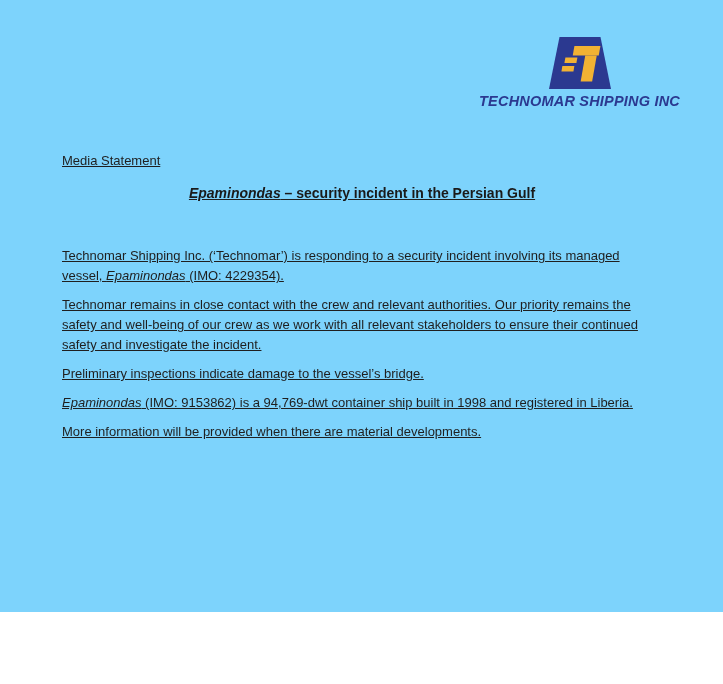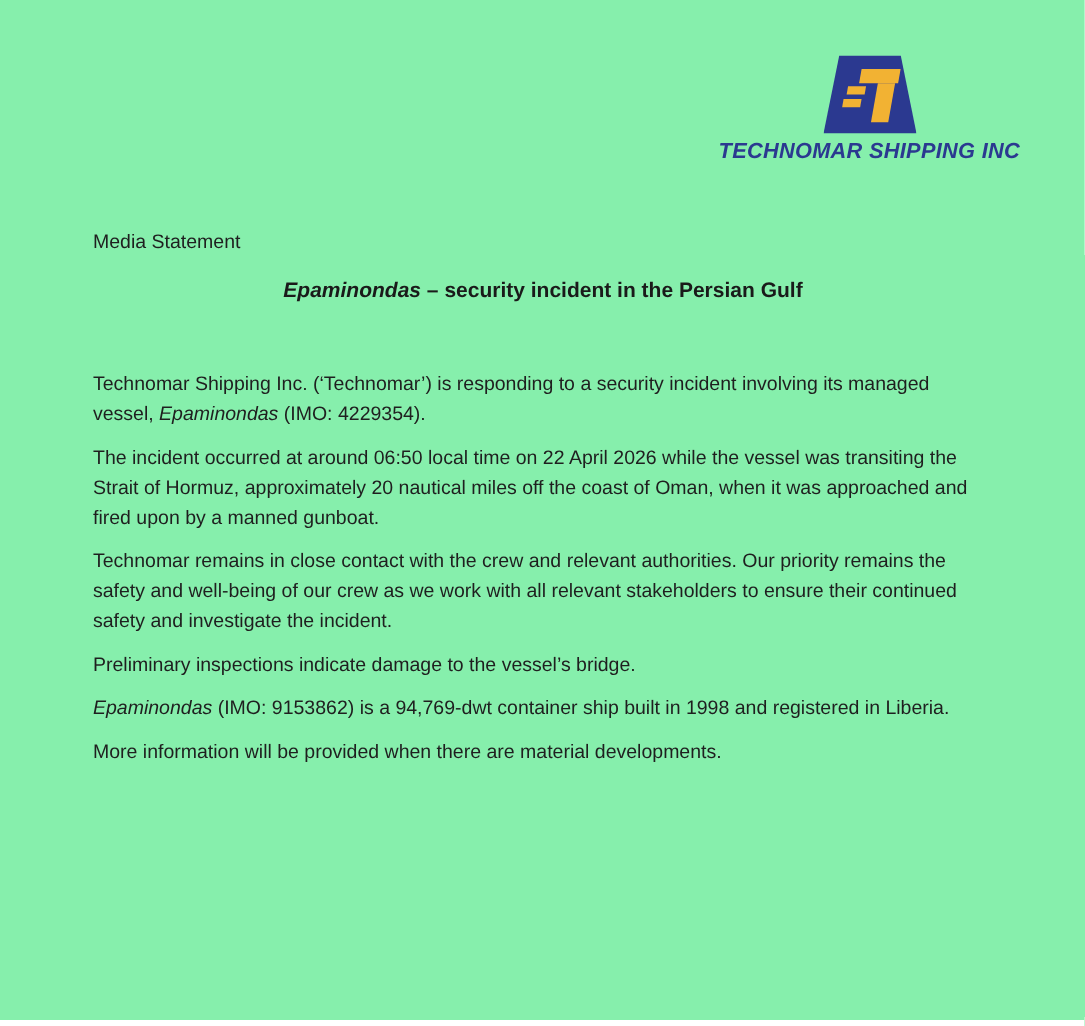"TECHNOMAR SHIPPING INC" .page { background: #86efac -> #7dd3fc; height: 680px -> 612px }
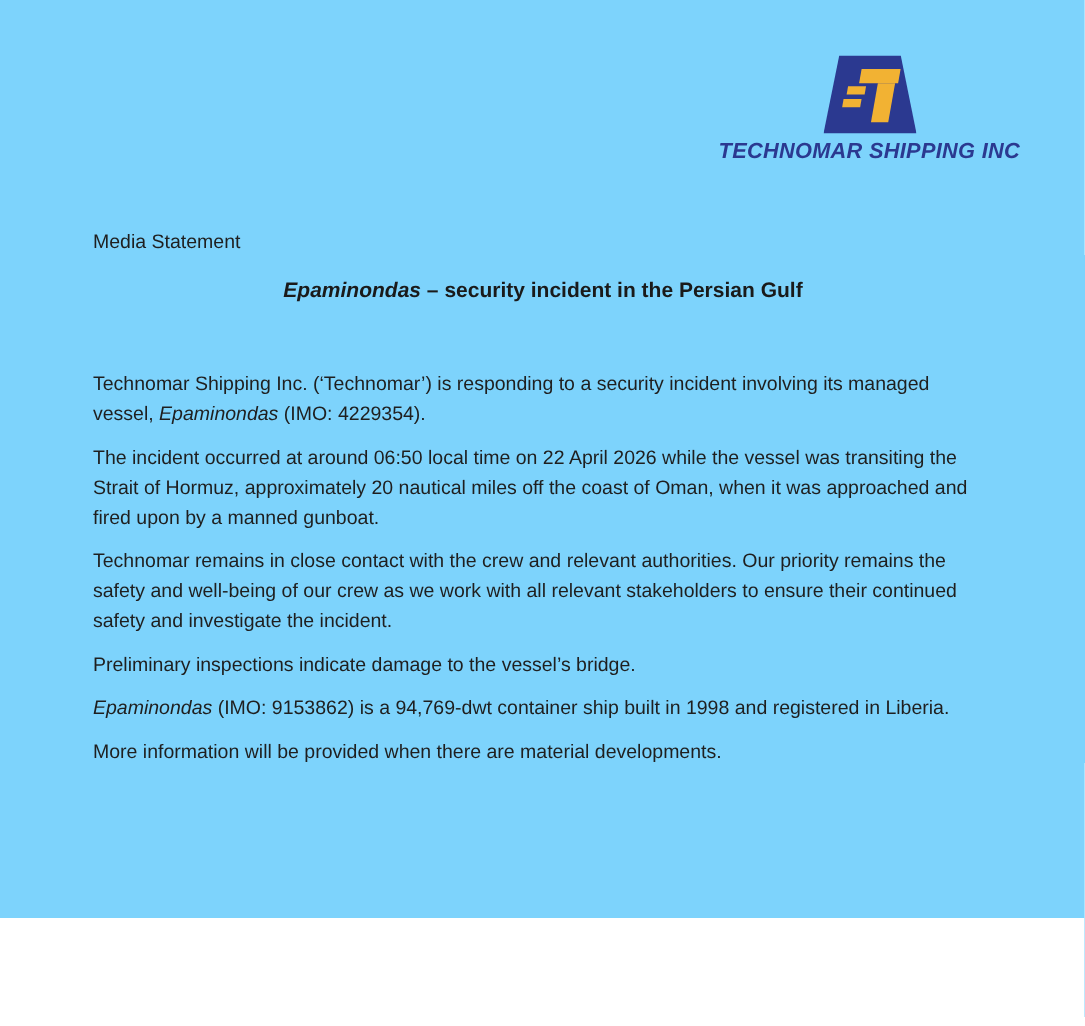"Media Statement" .content { text-decoration: none -> underline }
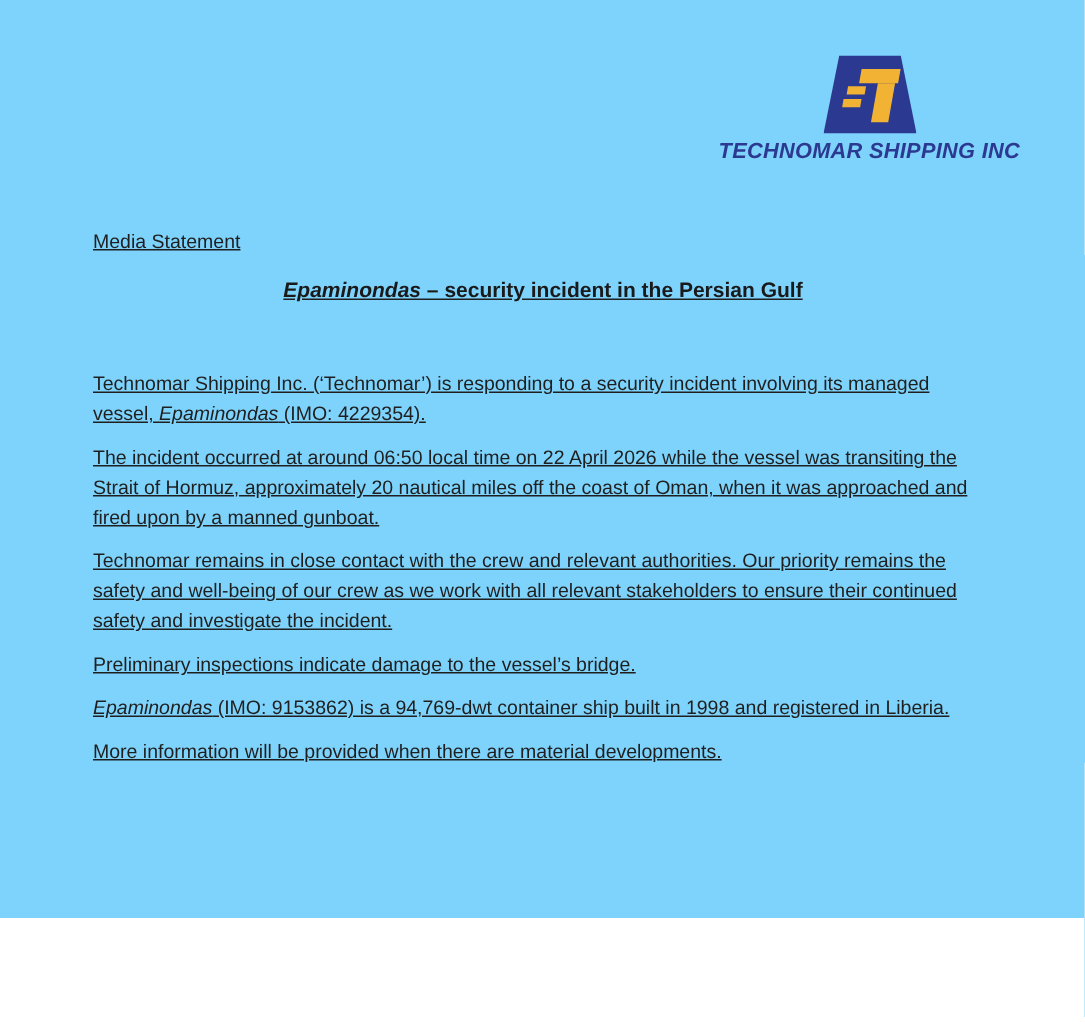"The incident occurred at around" p { html: <p><span>The incident occurred at around 06:50 local time on 22 April 2026 while the vessel was transiting the Strait of Hormuz, approximately 20 nautical miles off the coast of Oman, when it was approached and fired upon by a manned gunboat.</span></p> -> none }
